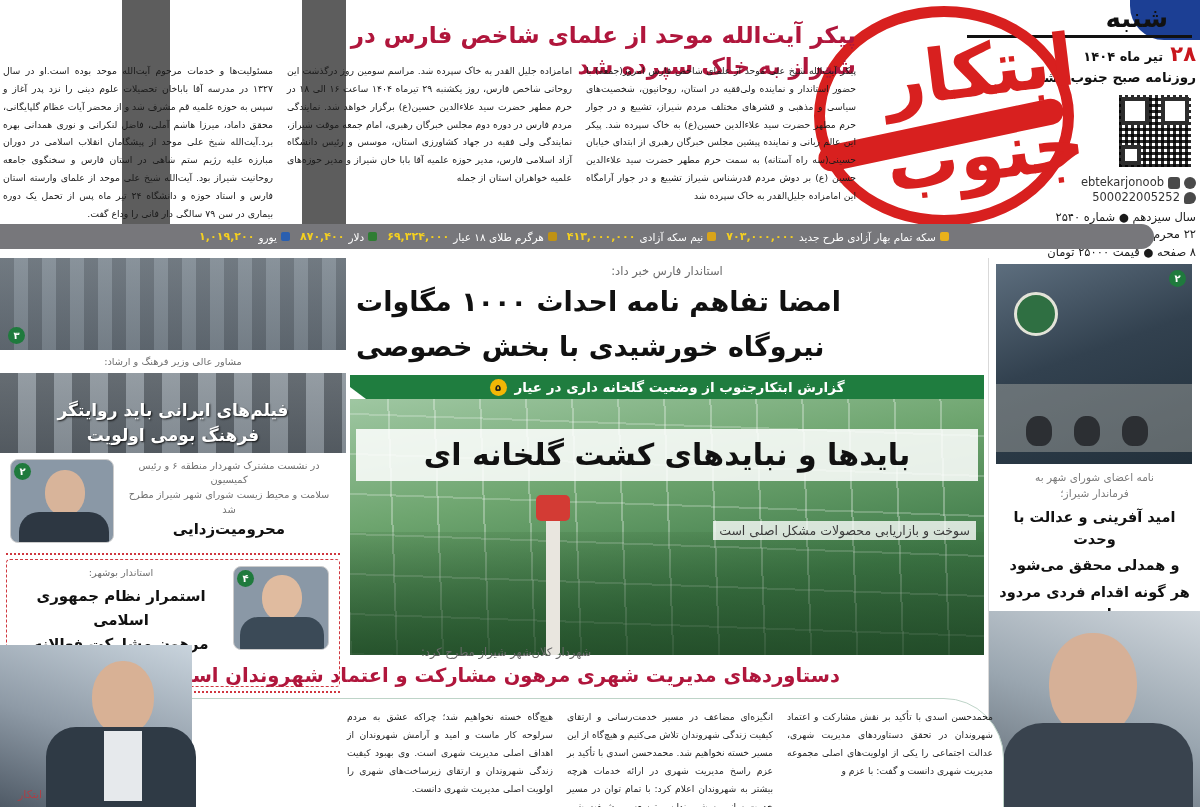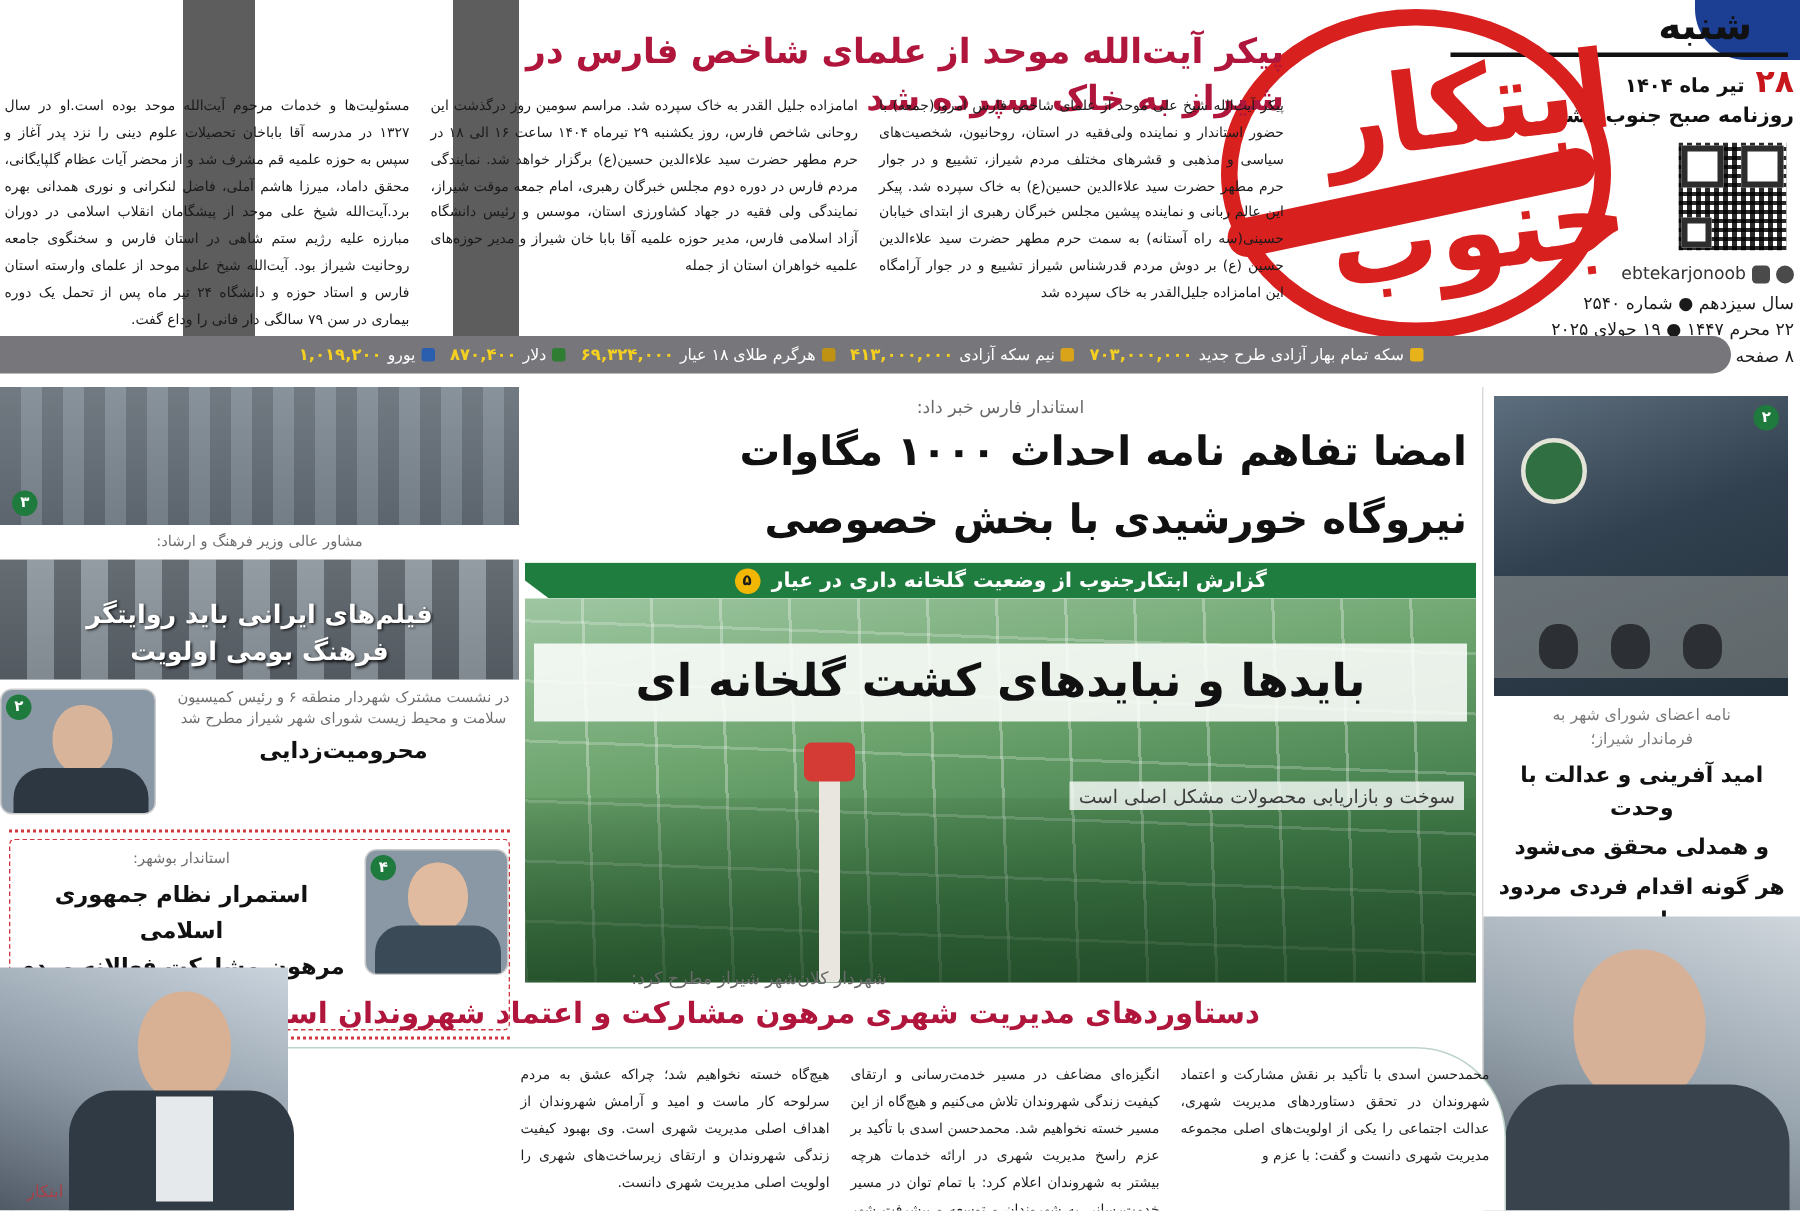"500022005252" div.row { html: none -> <div> <span>500022005252</span> <span></span> </div> }
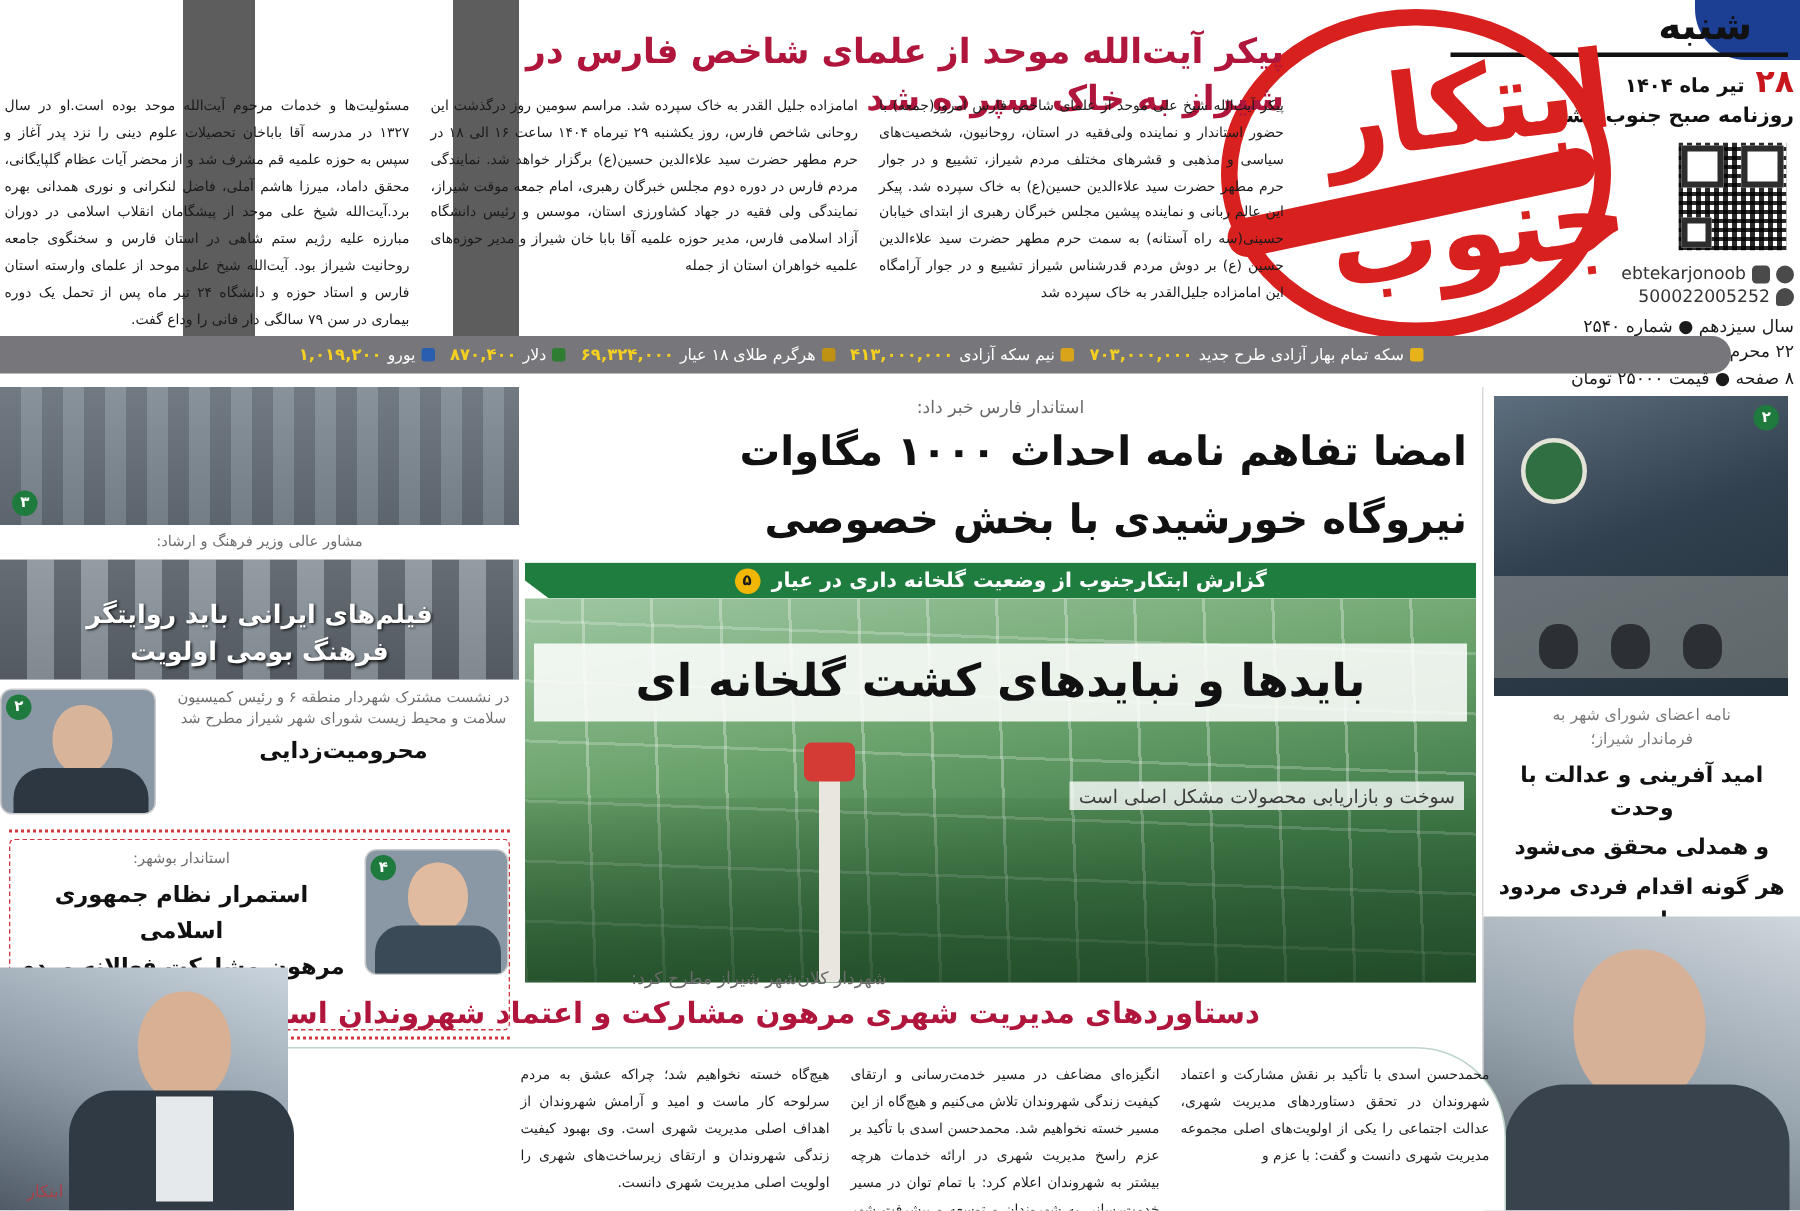"امضا تفاهم نامه احداث ۱۰۰۰" .cc-headline { text-align: right -> left }
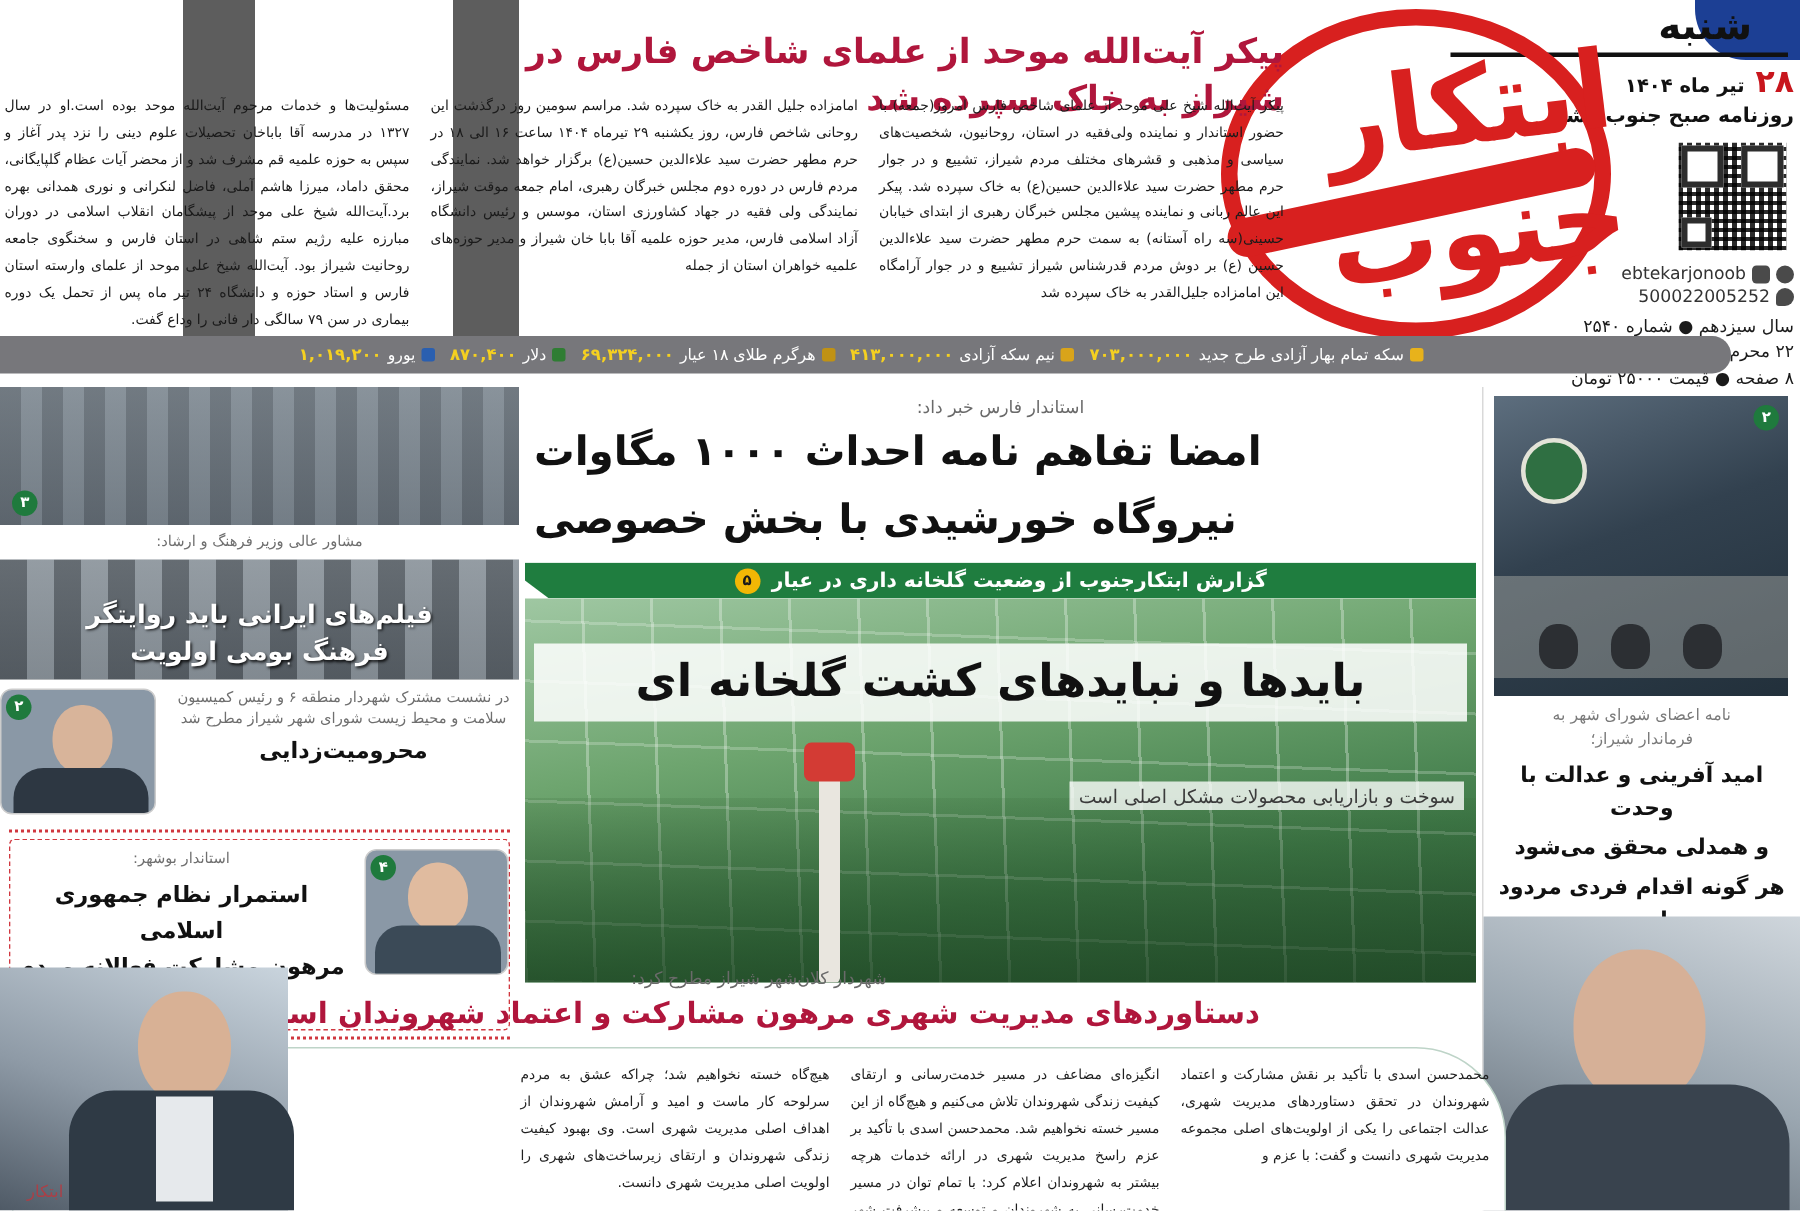"در نشست مشترک شهردار منطقه" .lc-item { padding: 6px 0 -> 6px 10px }
